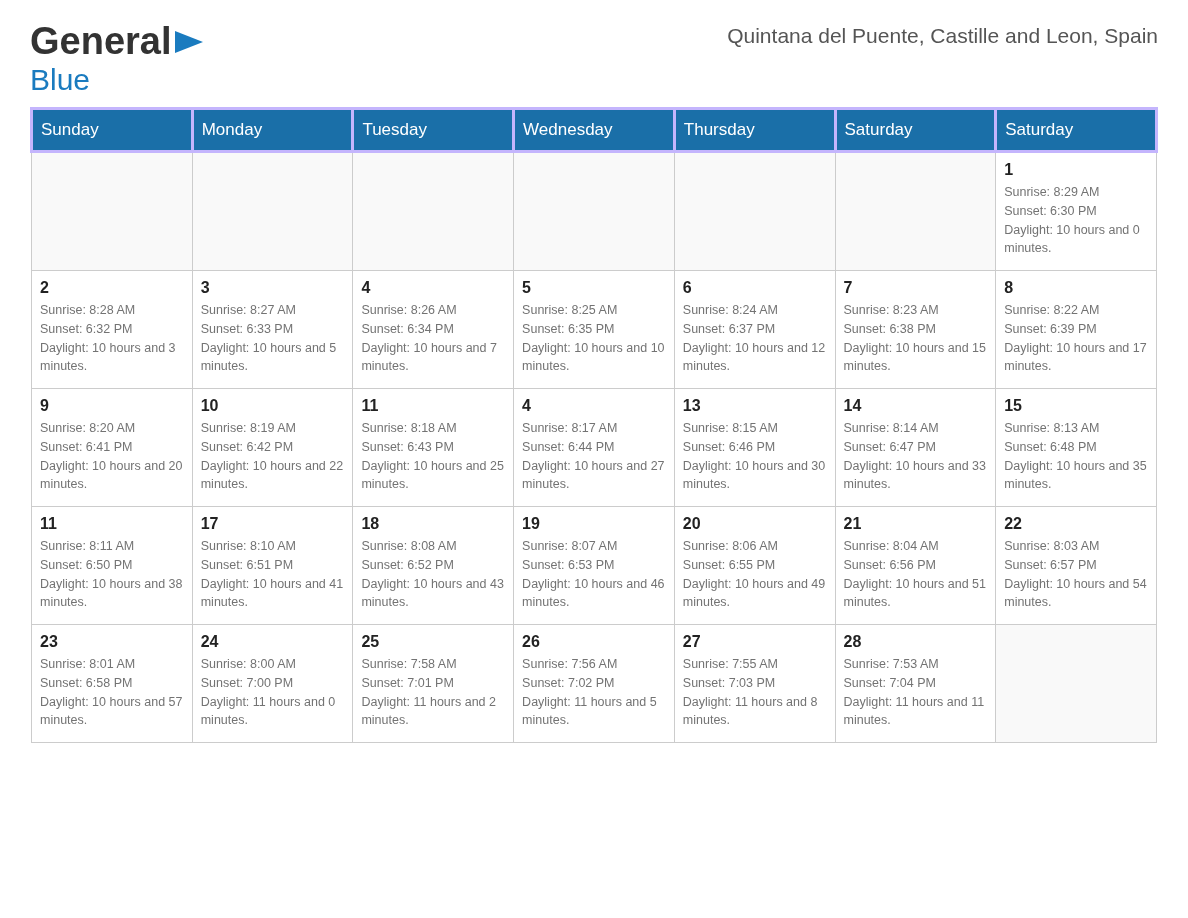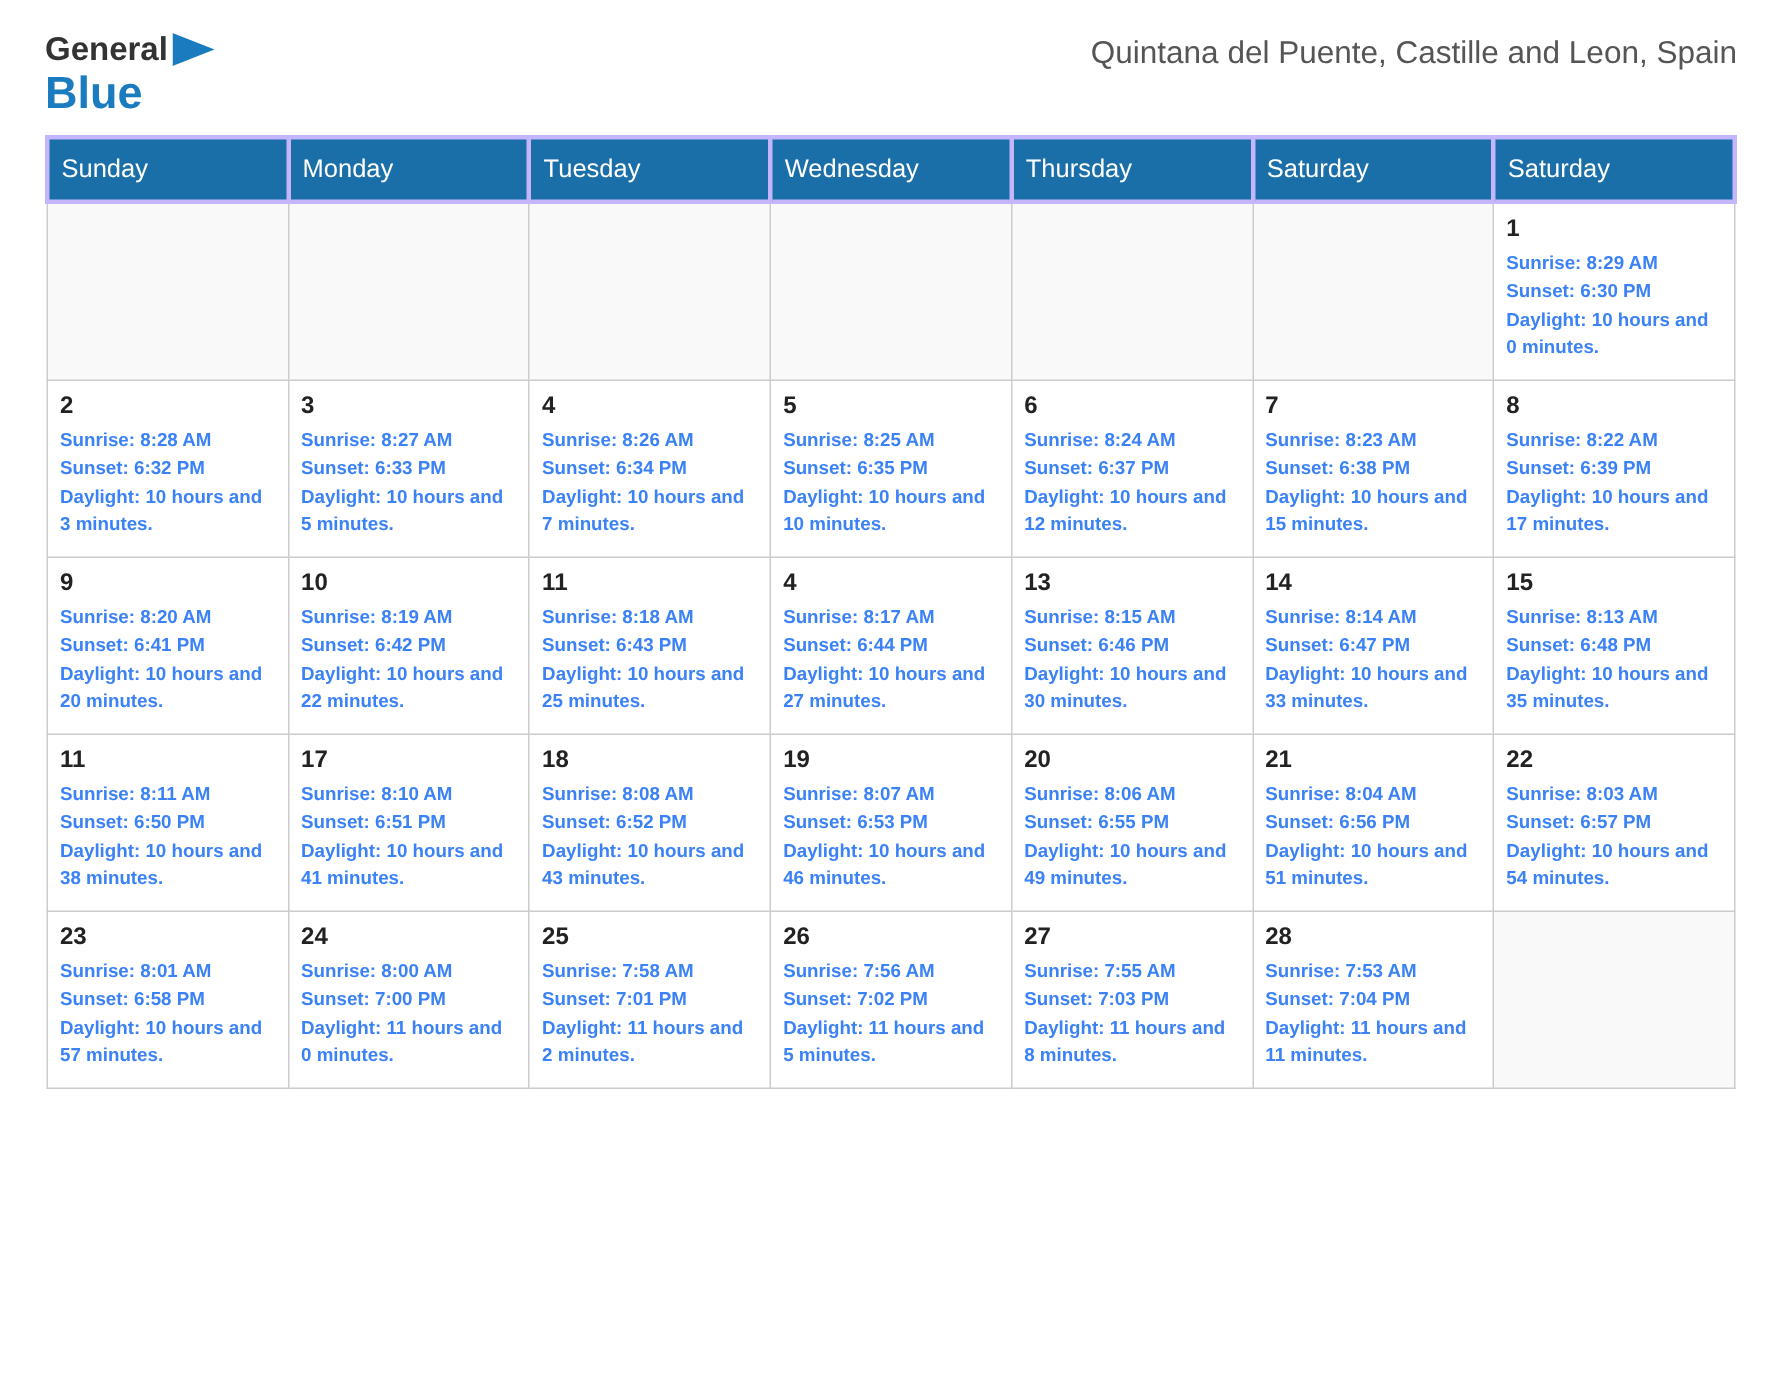"General" .logo-text-general { font-size: 22px -> 38px }
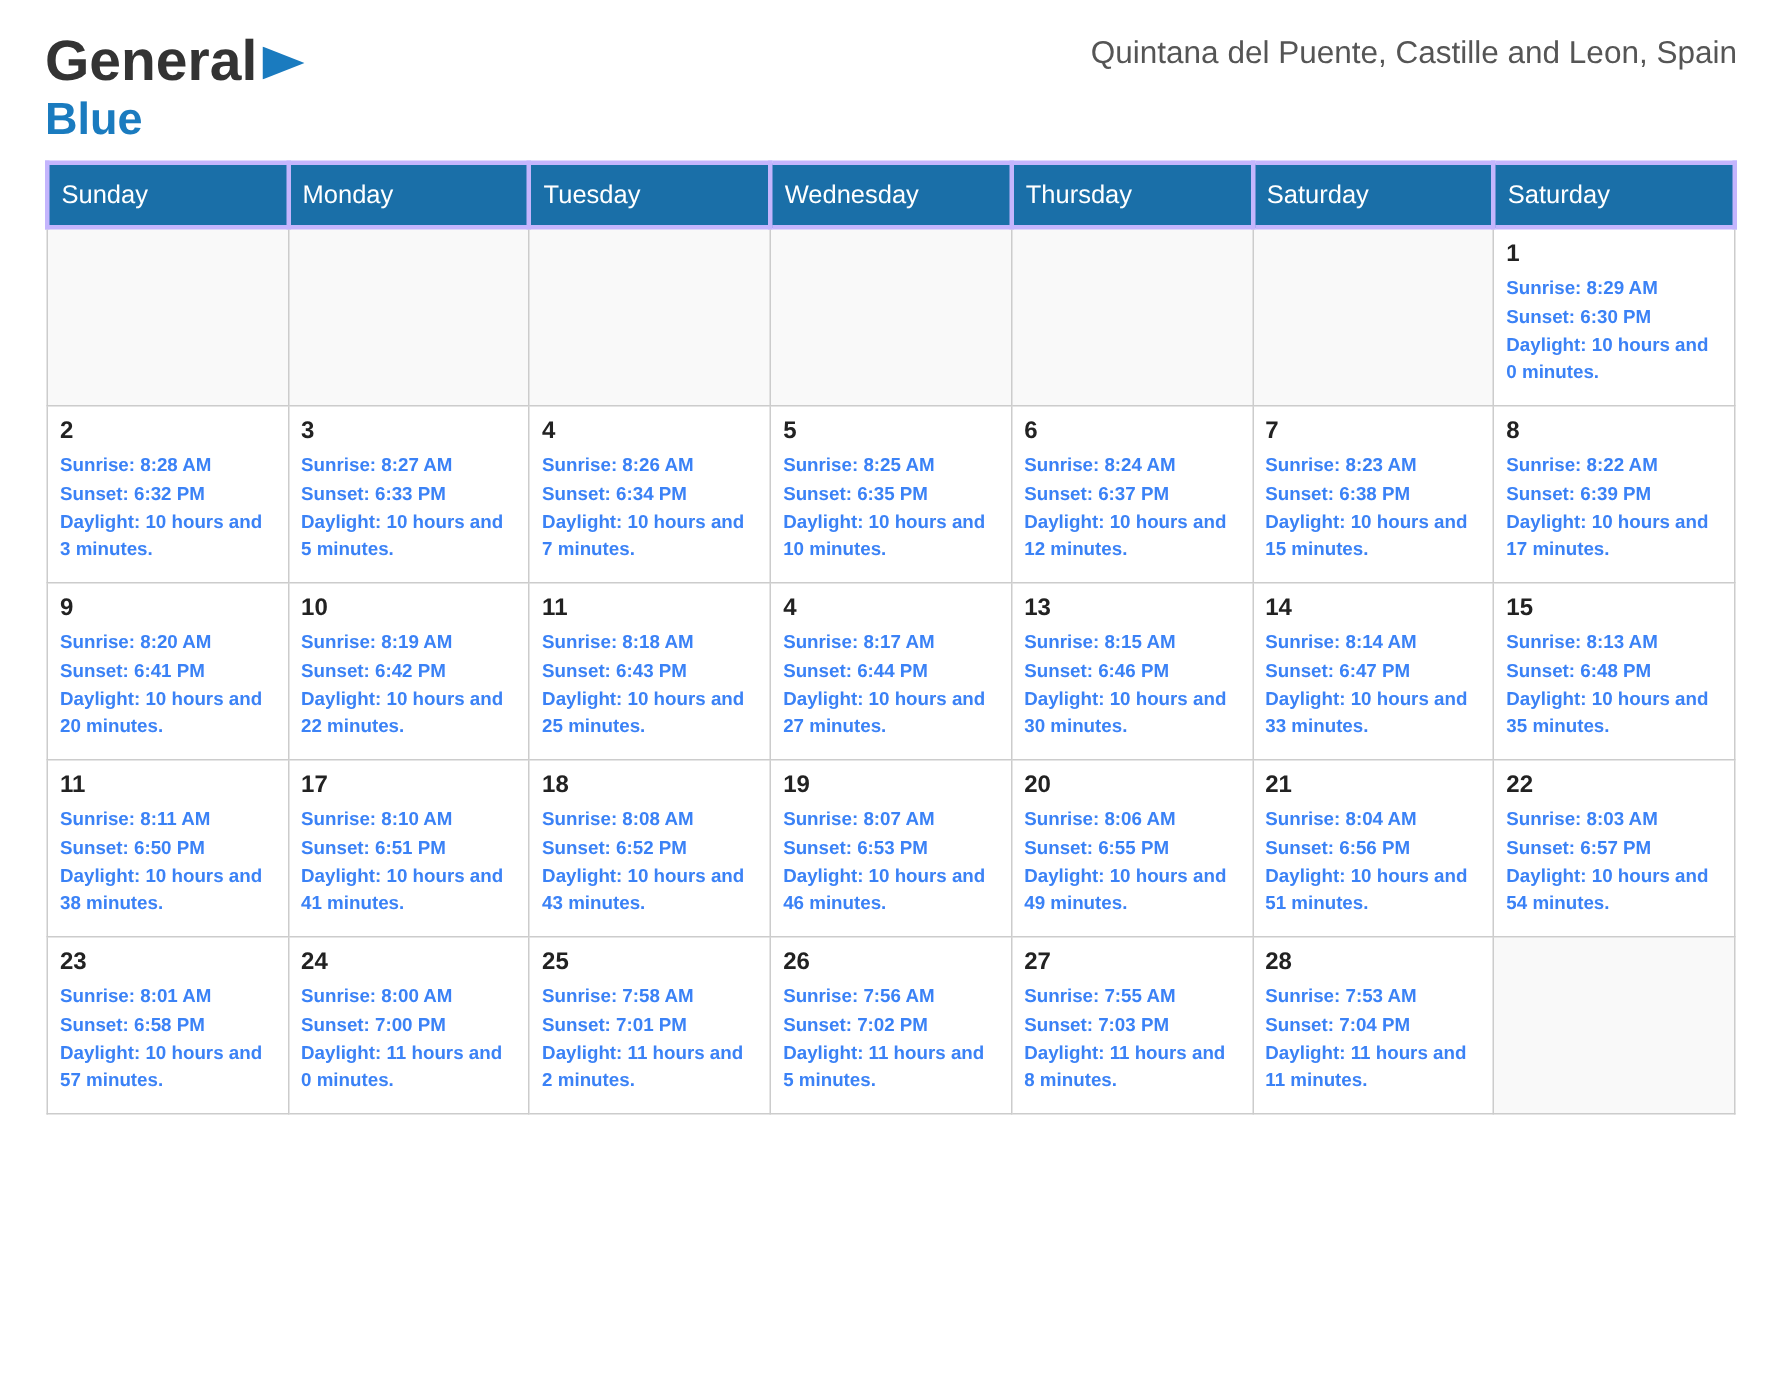"Blue" .logo-text-blue { font-weight: bold -> normal }
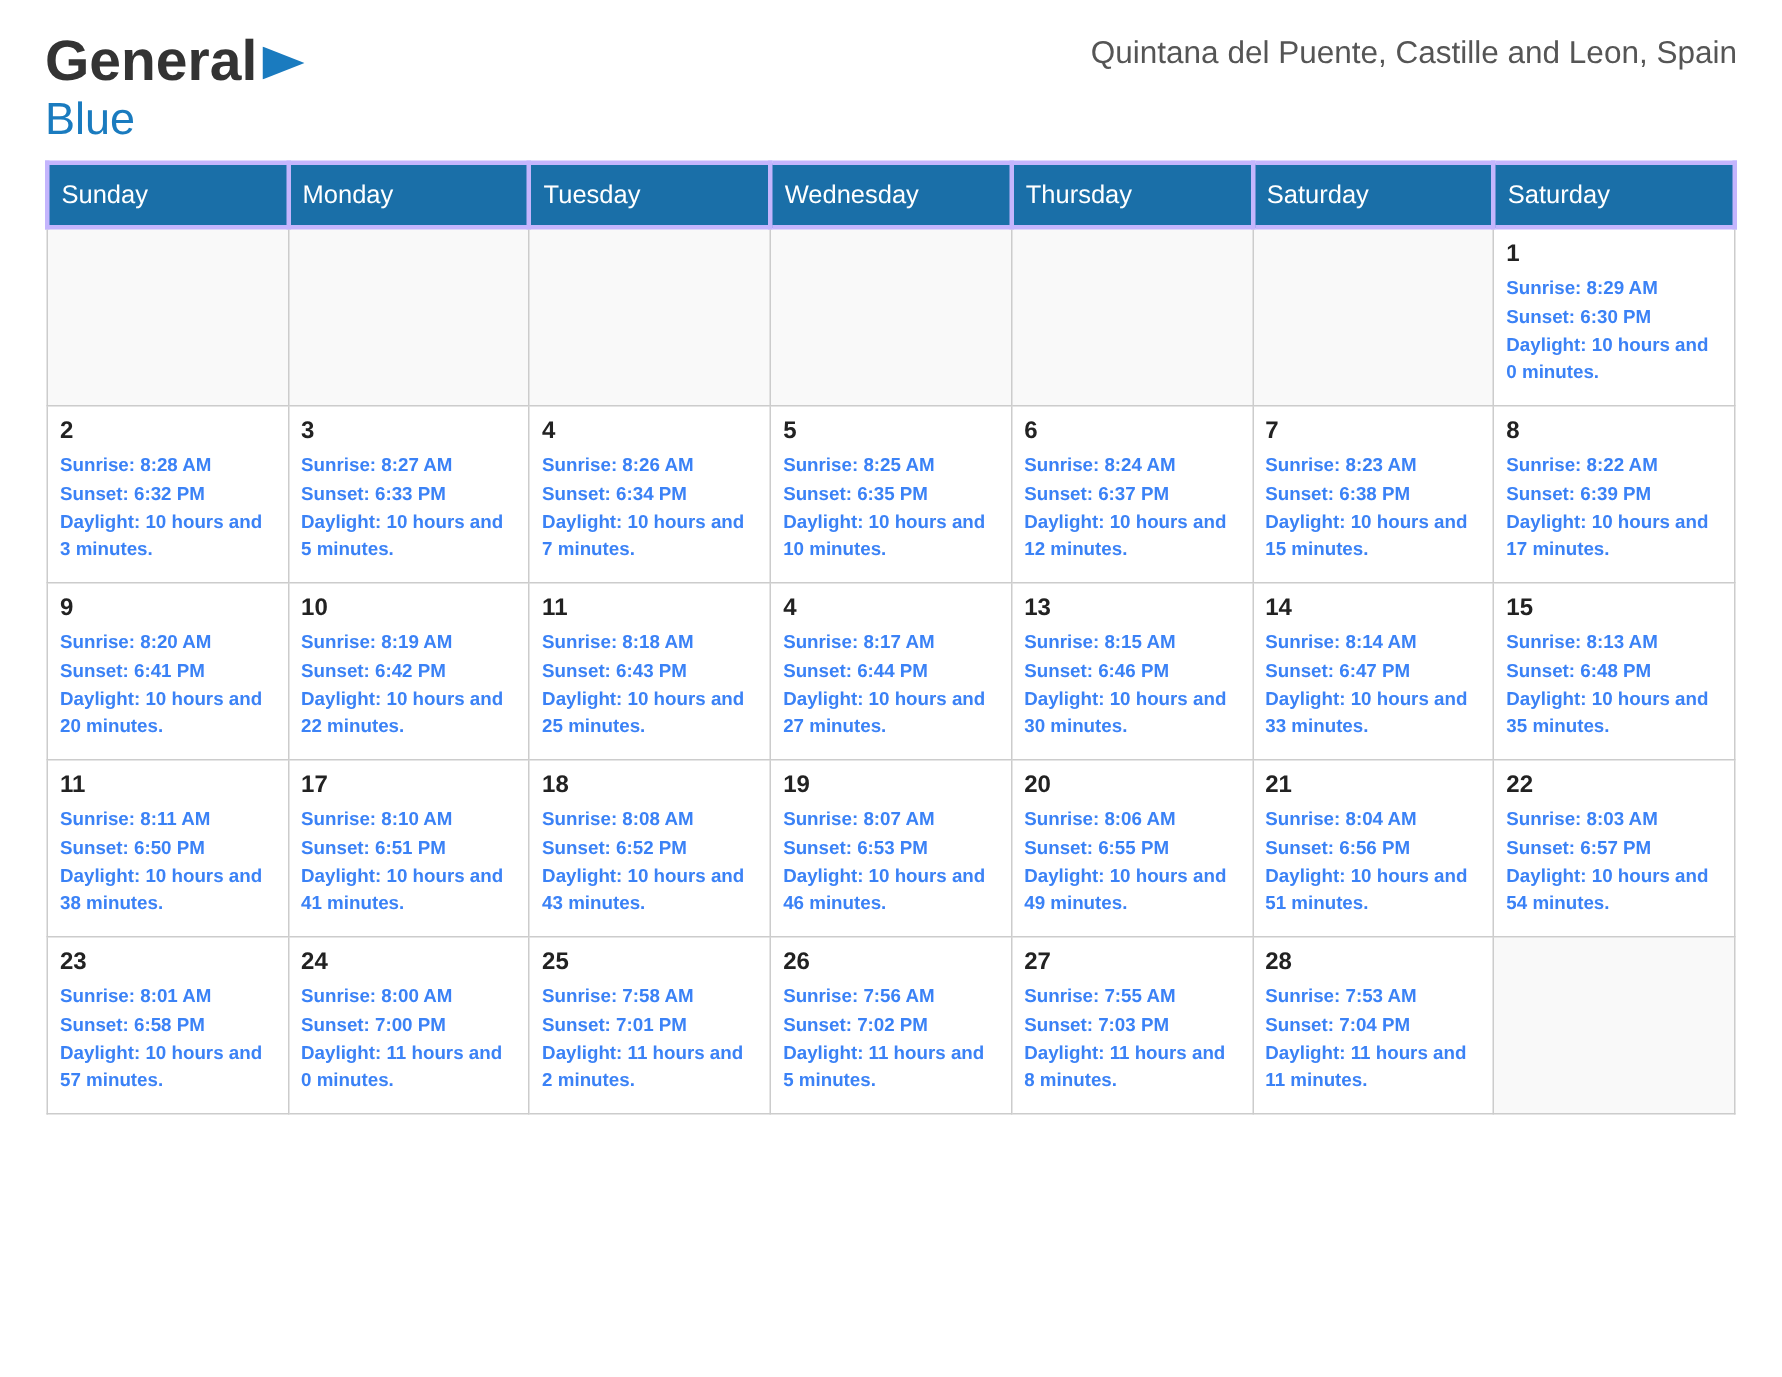"Sunrise: 8:29 AM" .day-info { color: #3b82f6 -> #737373; font-weight: bold -> none }
